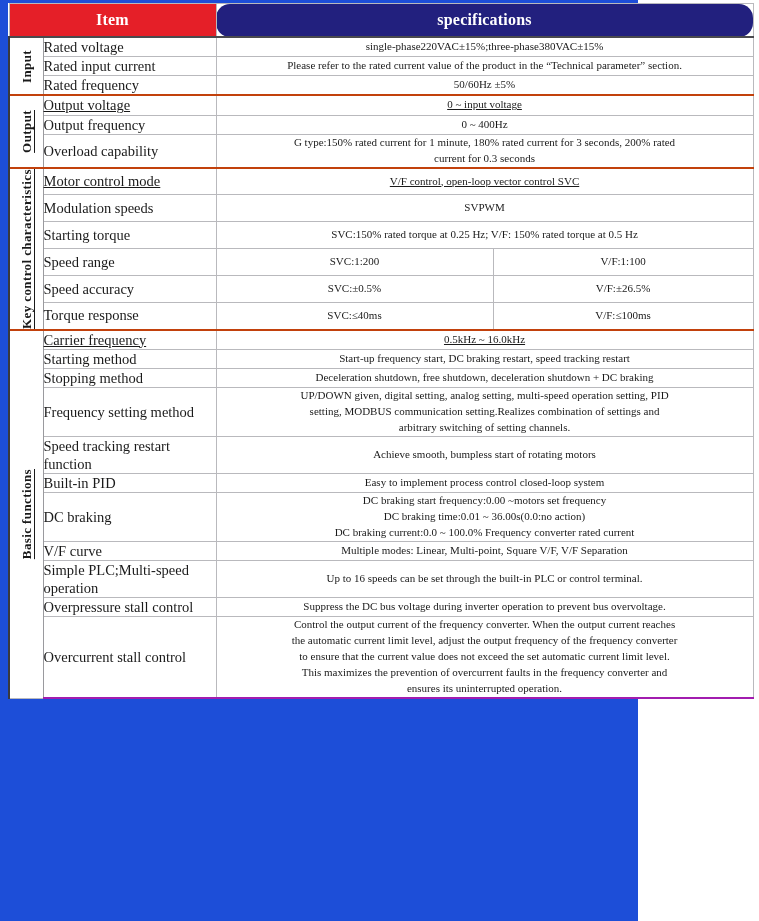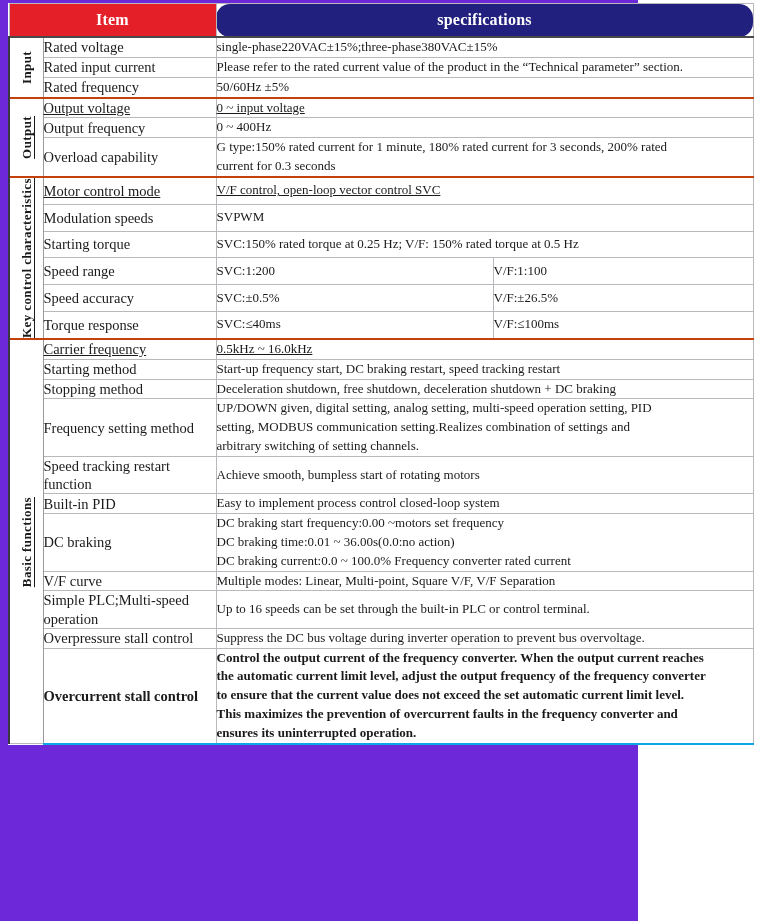"Item" #sheet { background: #6d28d9 -> #1d4ed8 }
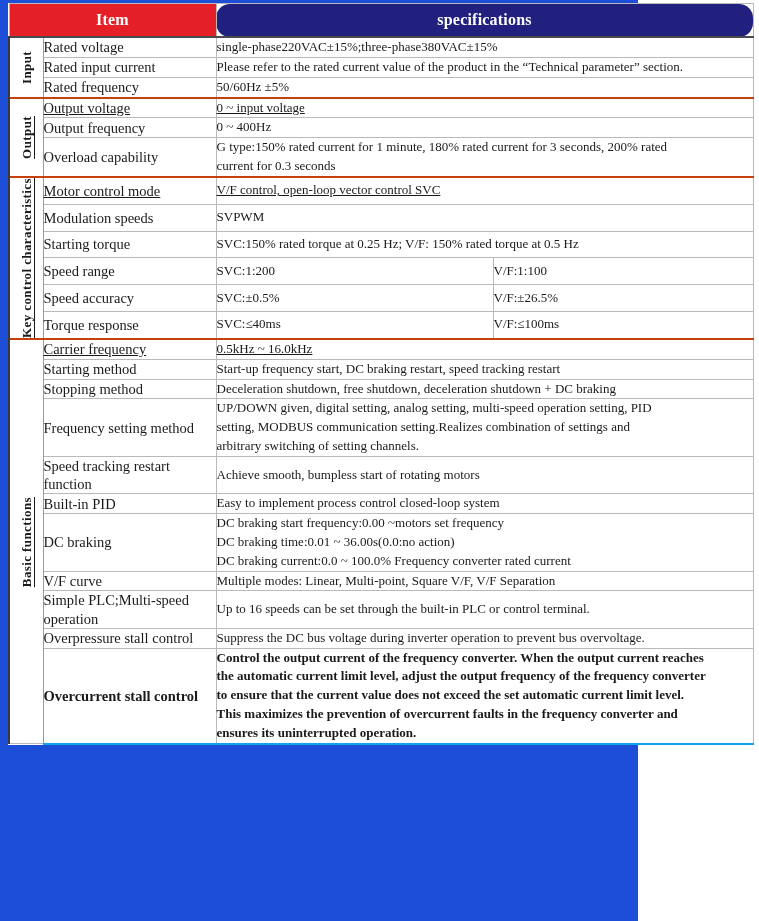"single-phase220VAC±15%;three-phase380VAC" .spec-cell { font-size: 13px -> 11px; text-align: left -> center }
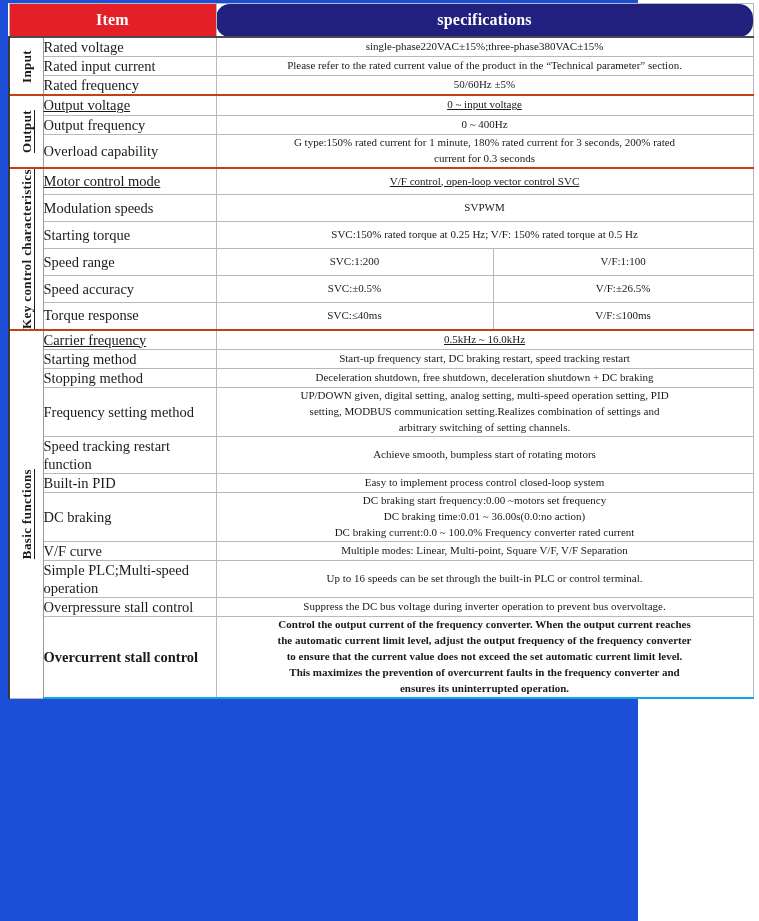"Control the output current of" tr.last-row > td { border-bottom: 2px solid #0ea5e9 -> 2px solid #a21caf; font-weight: bold -> none }
